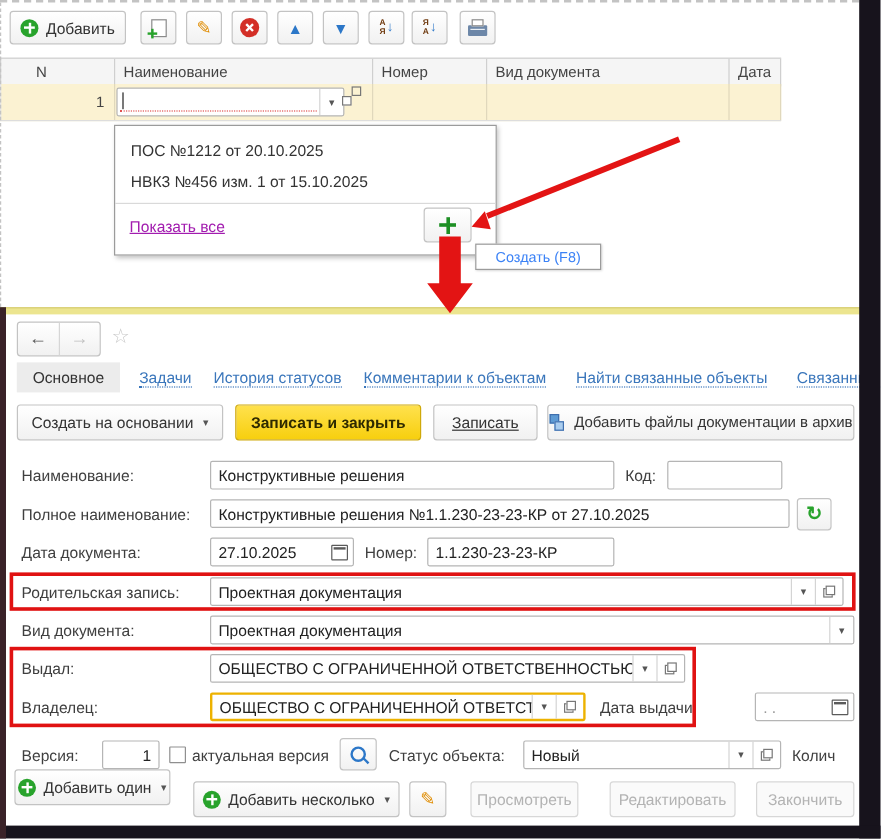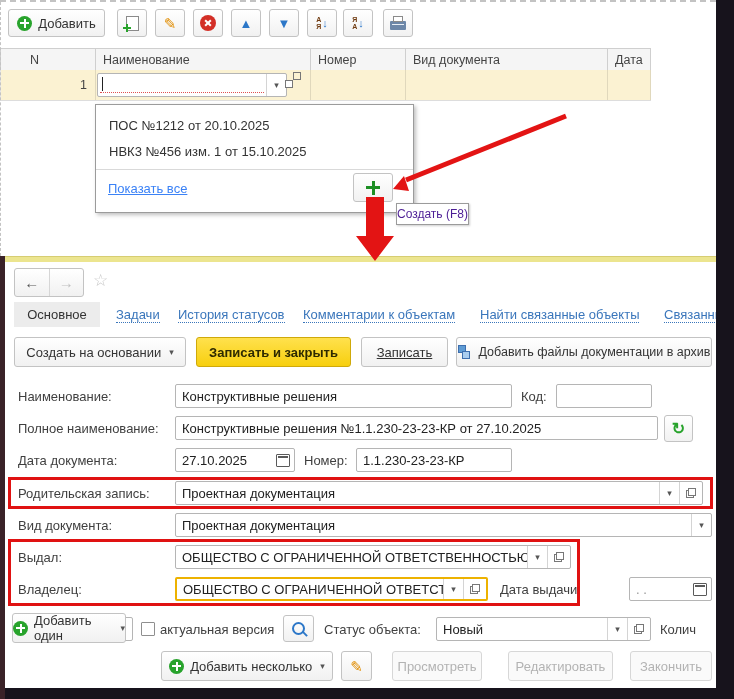"Показать все" .alink { color: #3b82f6 -> #a21caf }
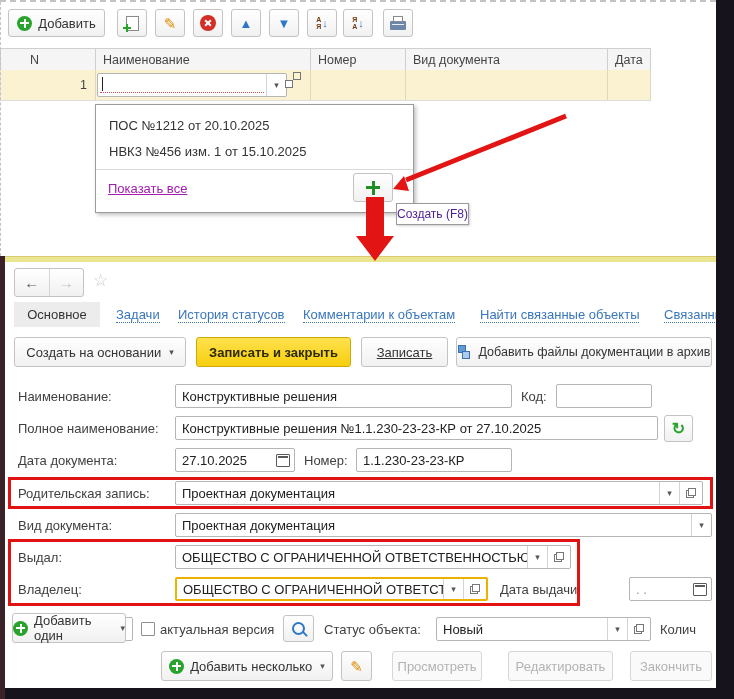"Создать (F8)" .tooltip { color: #4c1d95 -> #3b82f6; padding: 3px 0 -> 3px 16px }
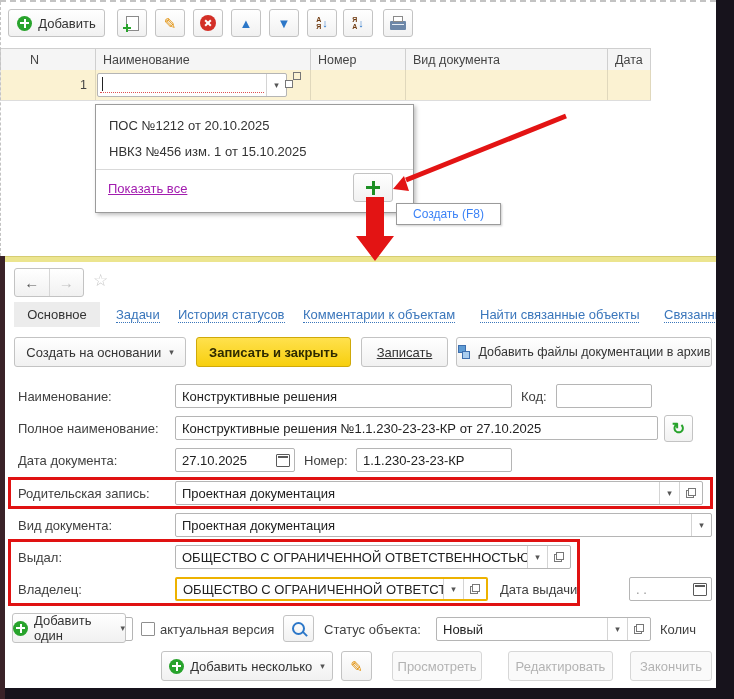"Добавить один" div.btn { top: 613px -> 641px; width: 114px -> 130px }
